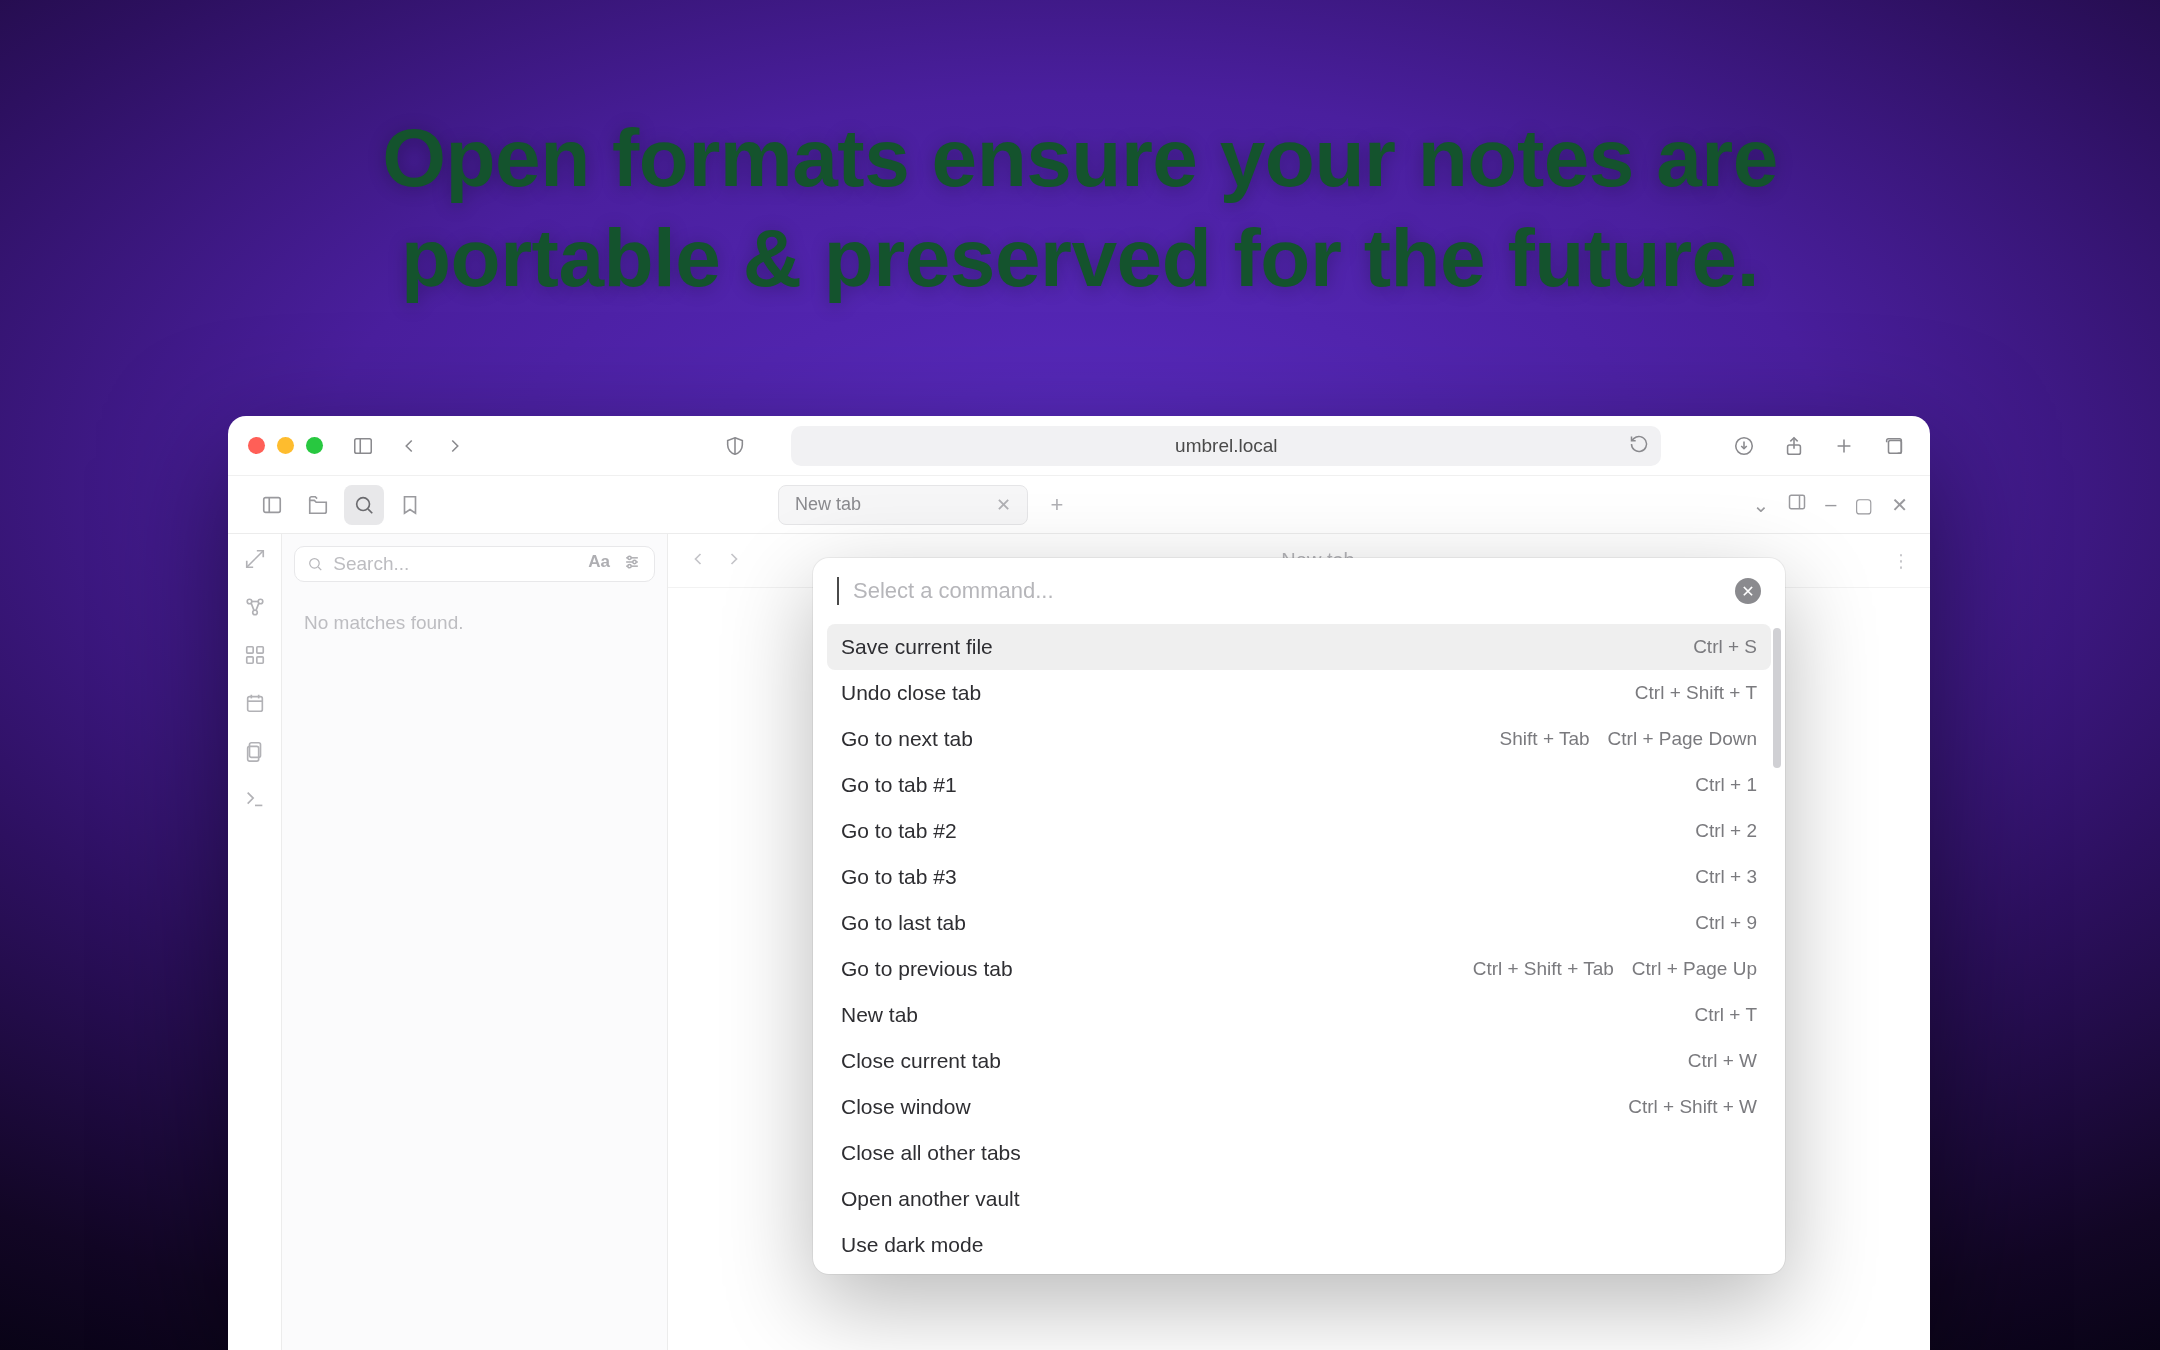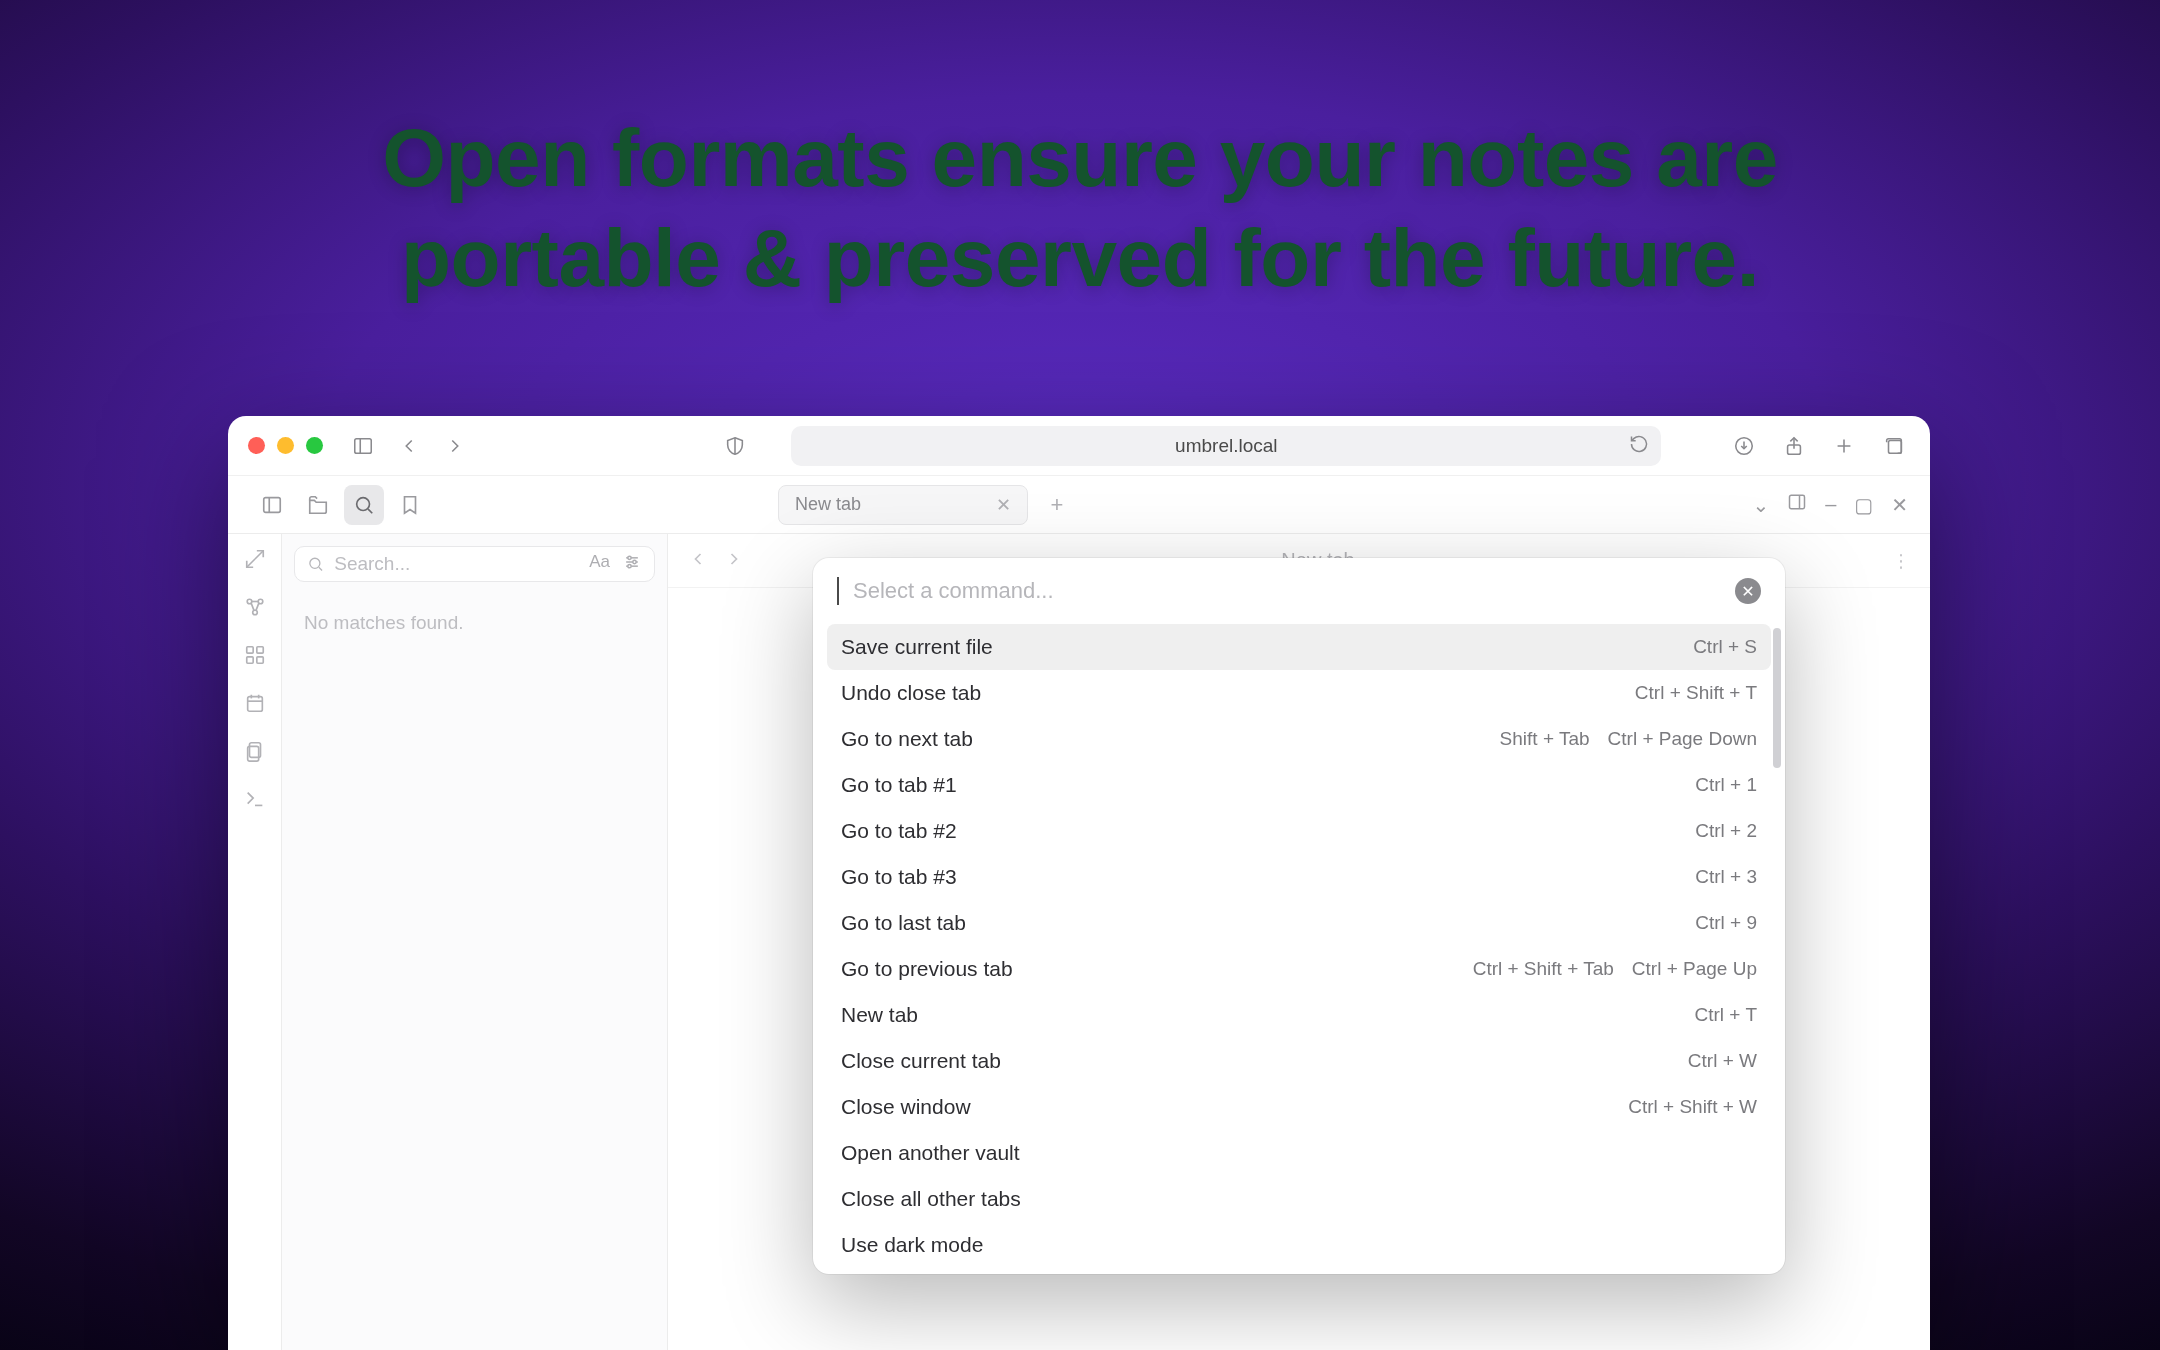"Aa" span { font-weight: 400 -> 700 }
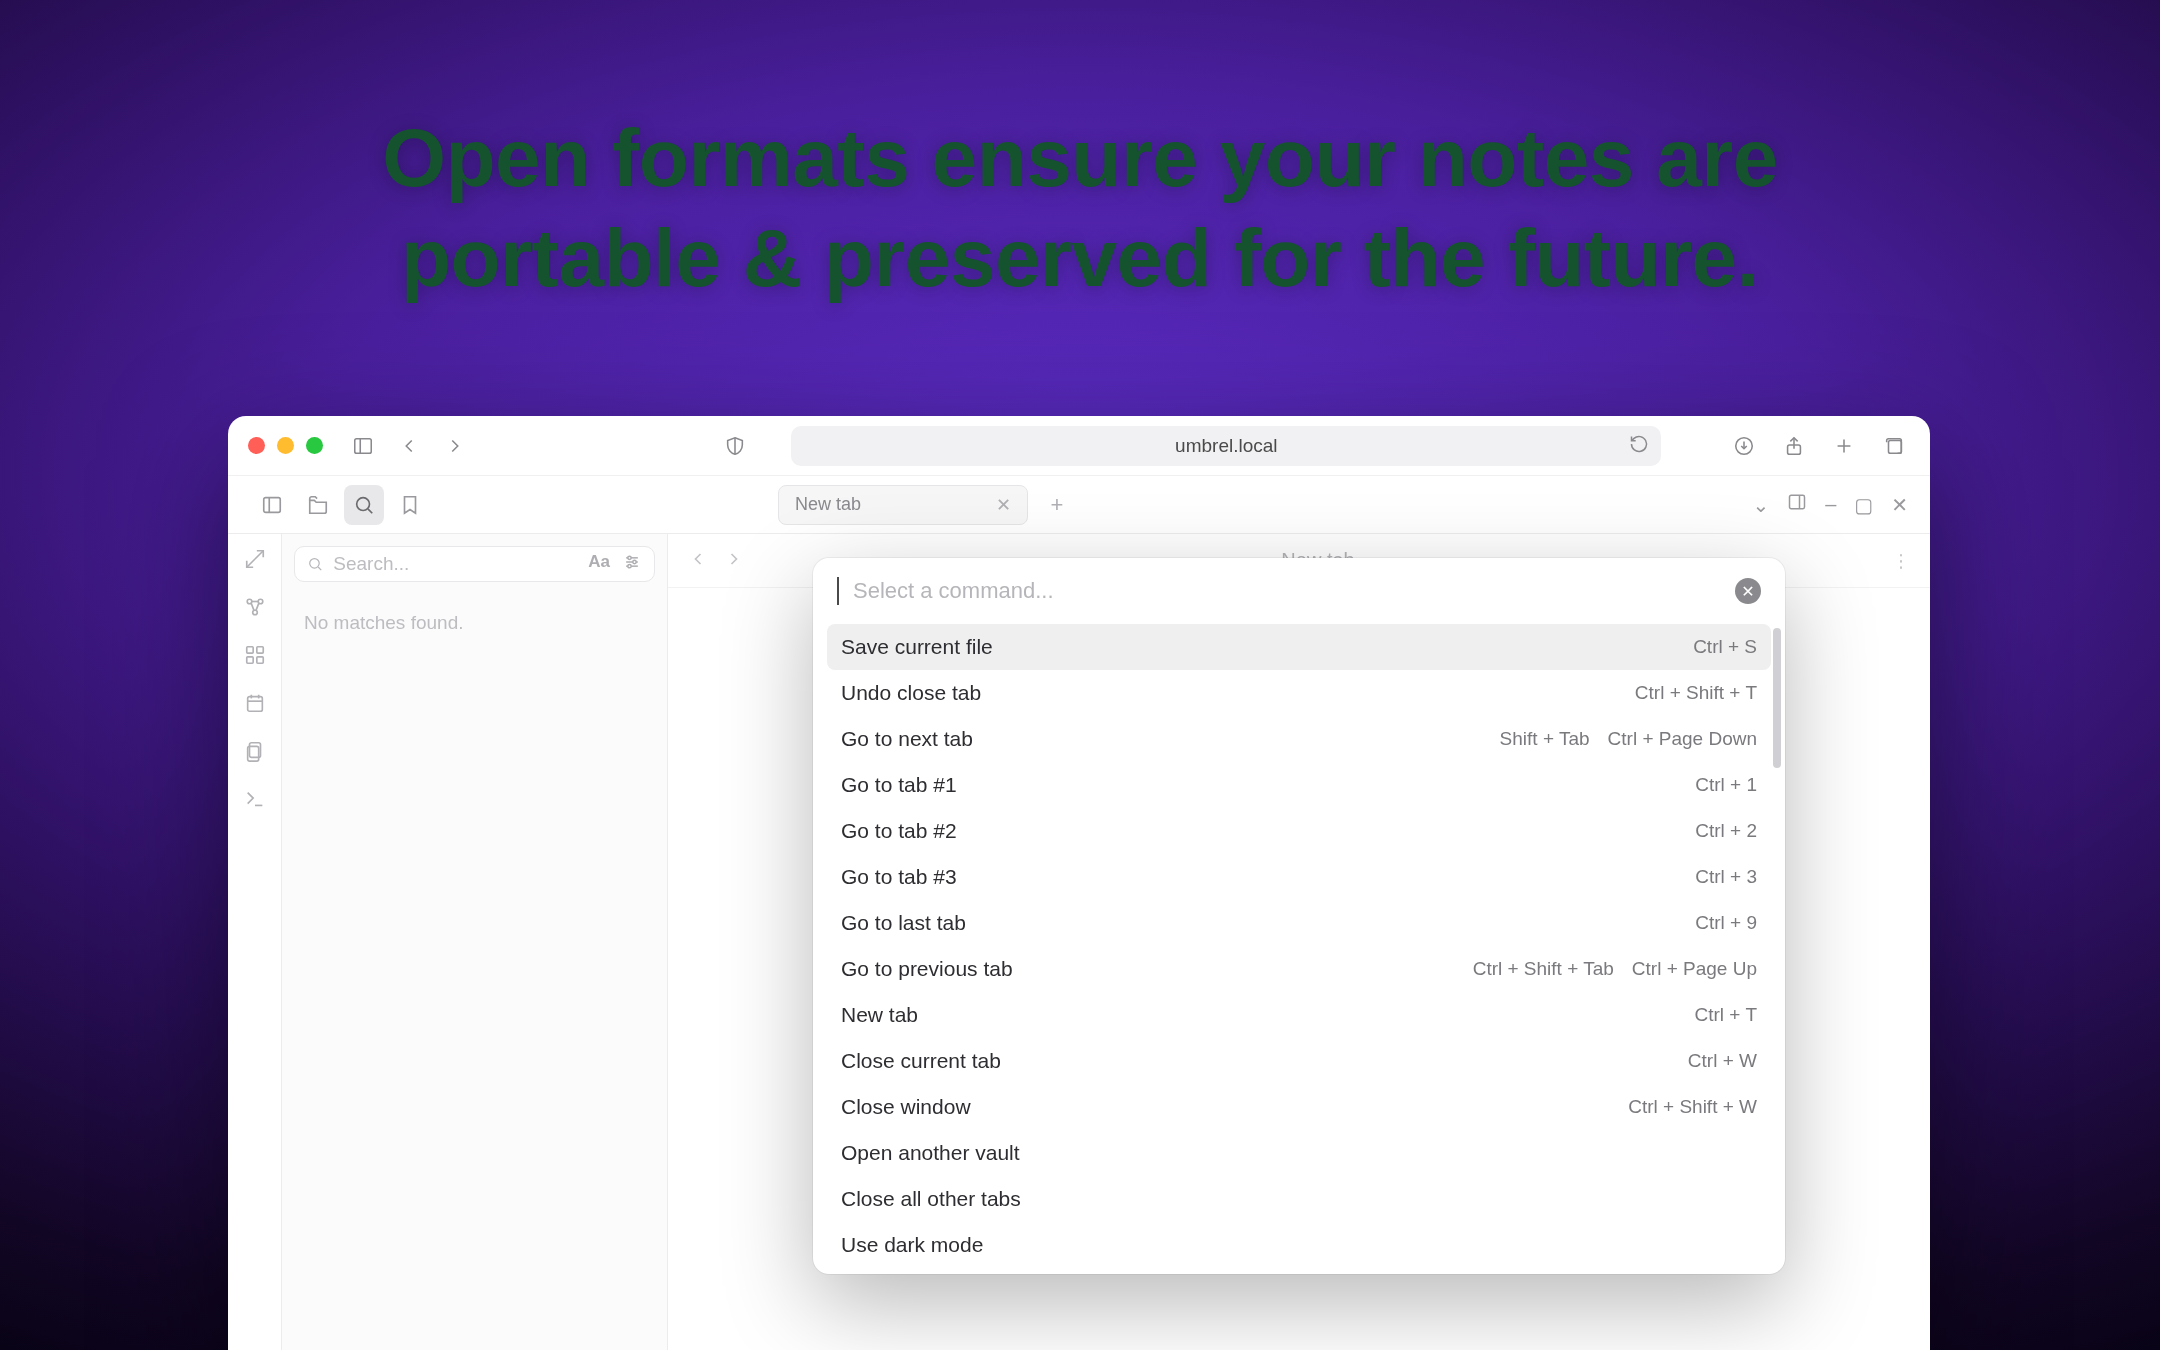"Open another vault" div.cmd { order: before "Close all other tabs" -> after "Close all other tabs" }
